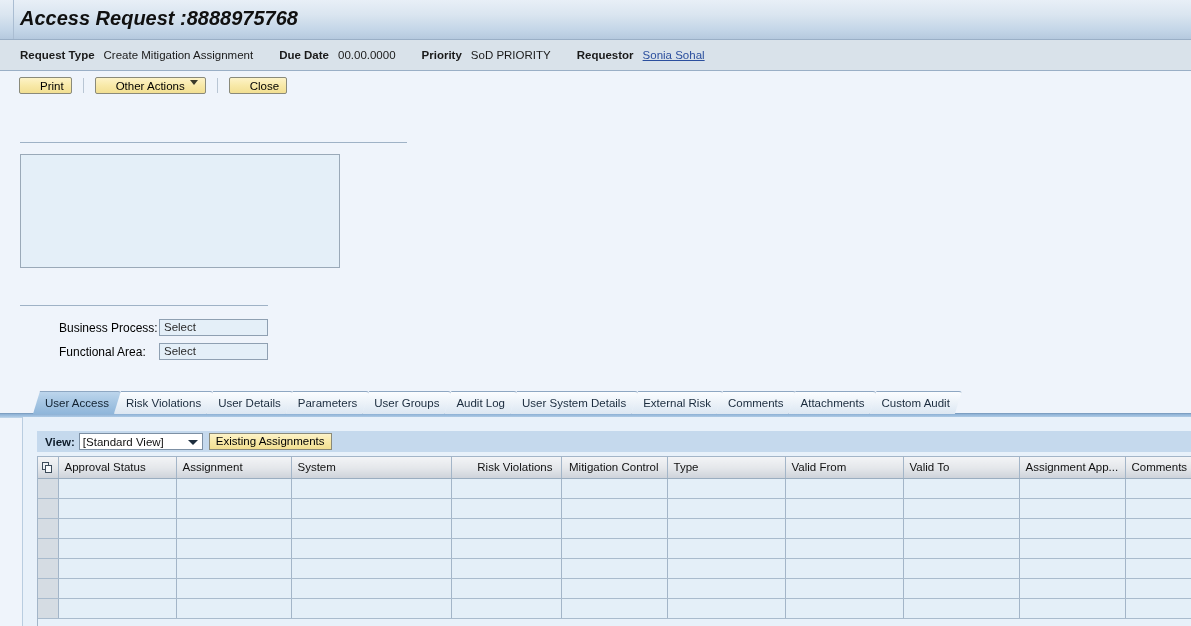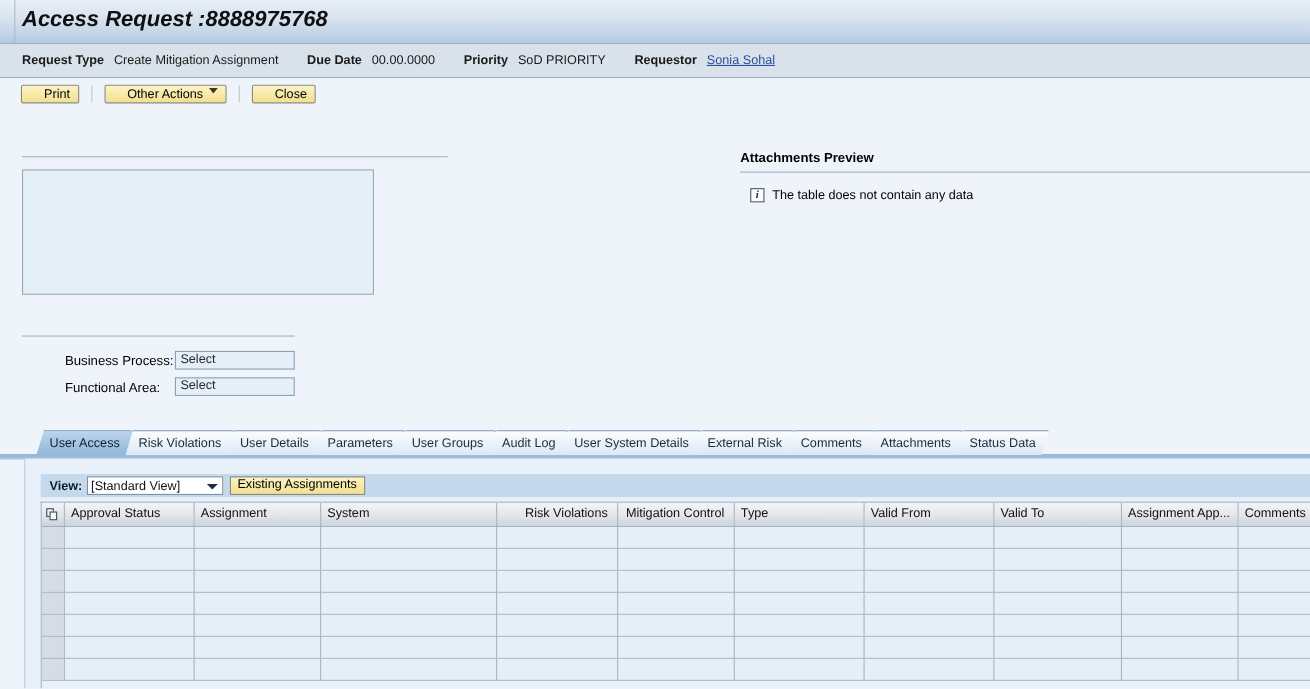"Attachments Preview" div.attach-block { html: <div> <div>Attachments Preview</div> <div></div> <div> <div>i</div> <div>The table does not contain any data</div> </div> </div> -> none }
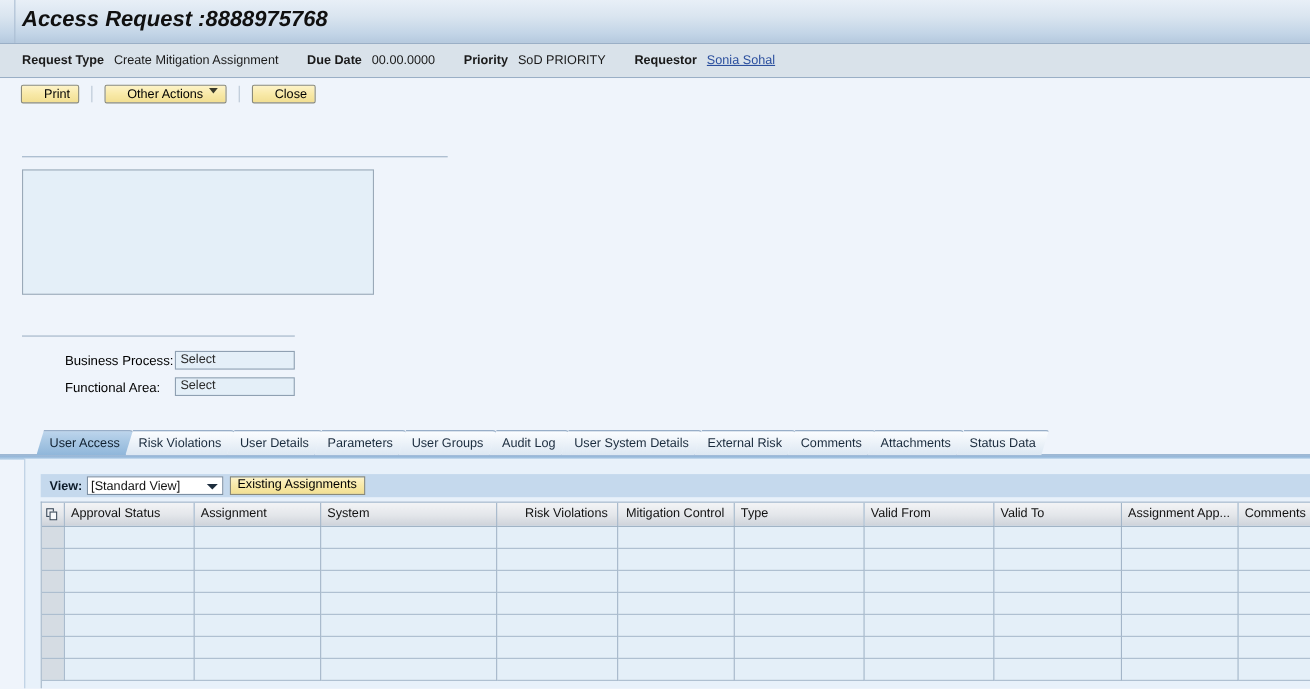"Status Data" span { text: Status Data -> Custom Audit }
